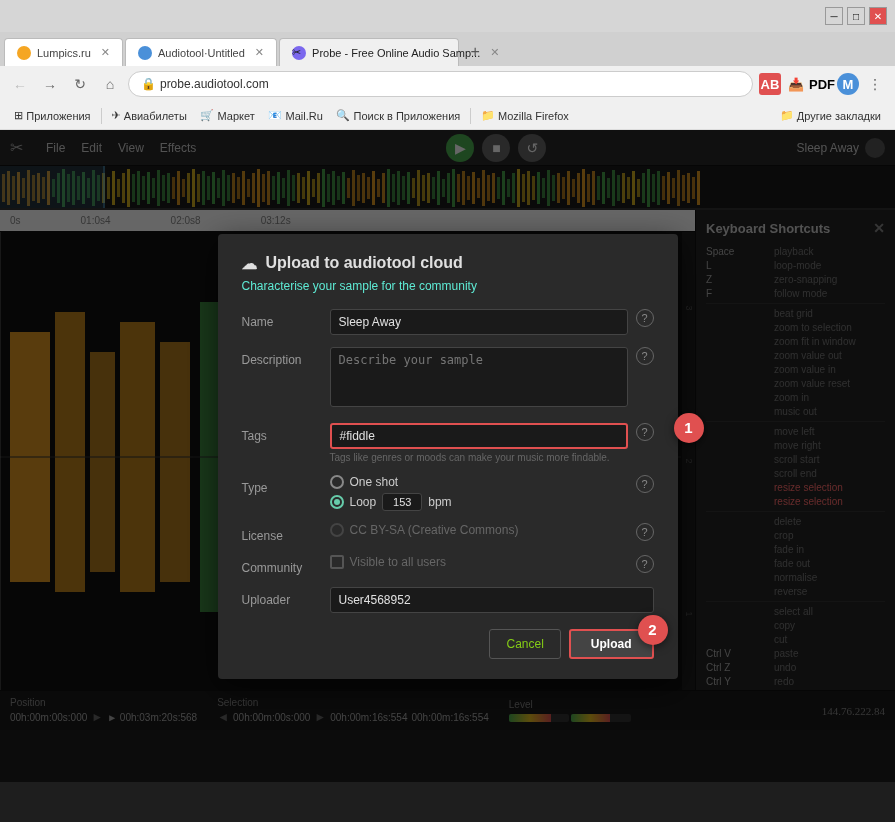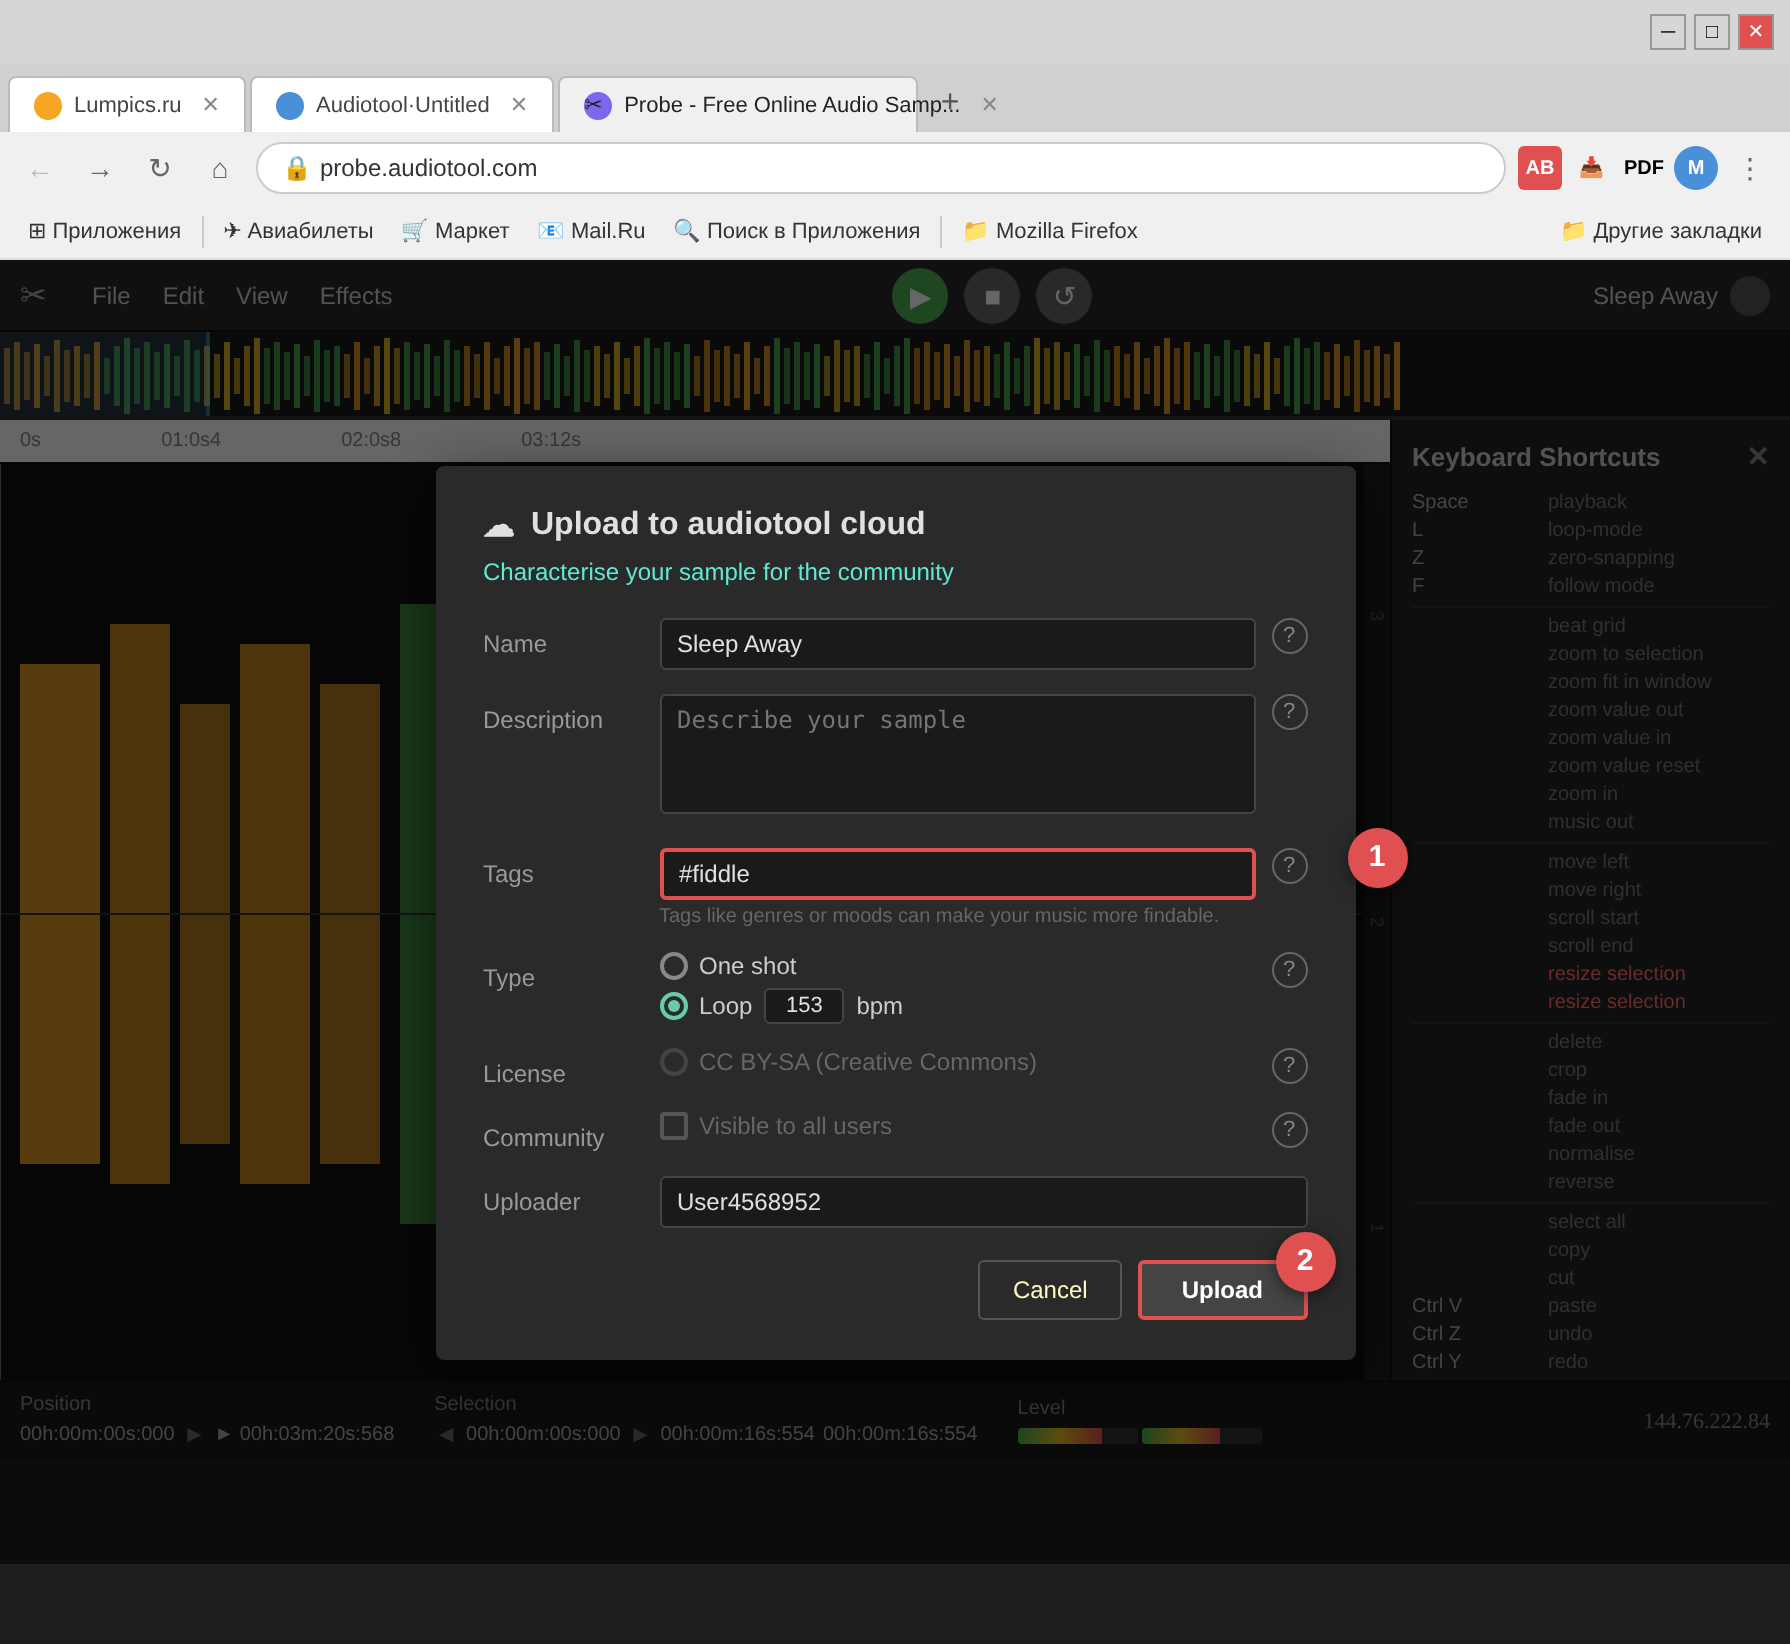"AB" .addr-icon { font-size: 10px -> 13px }
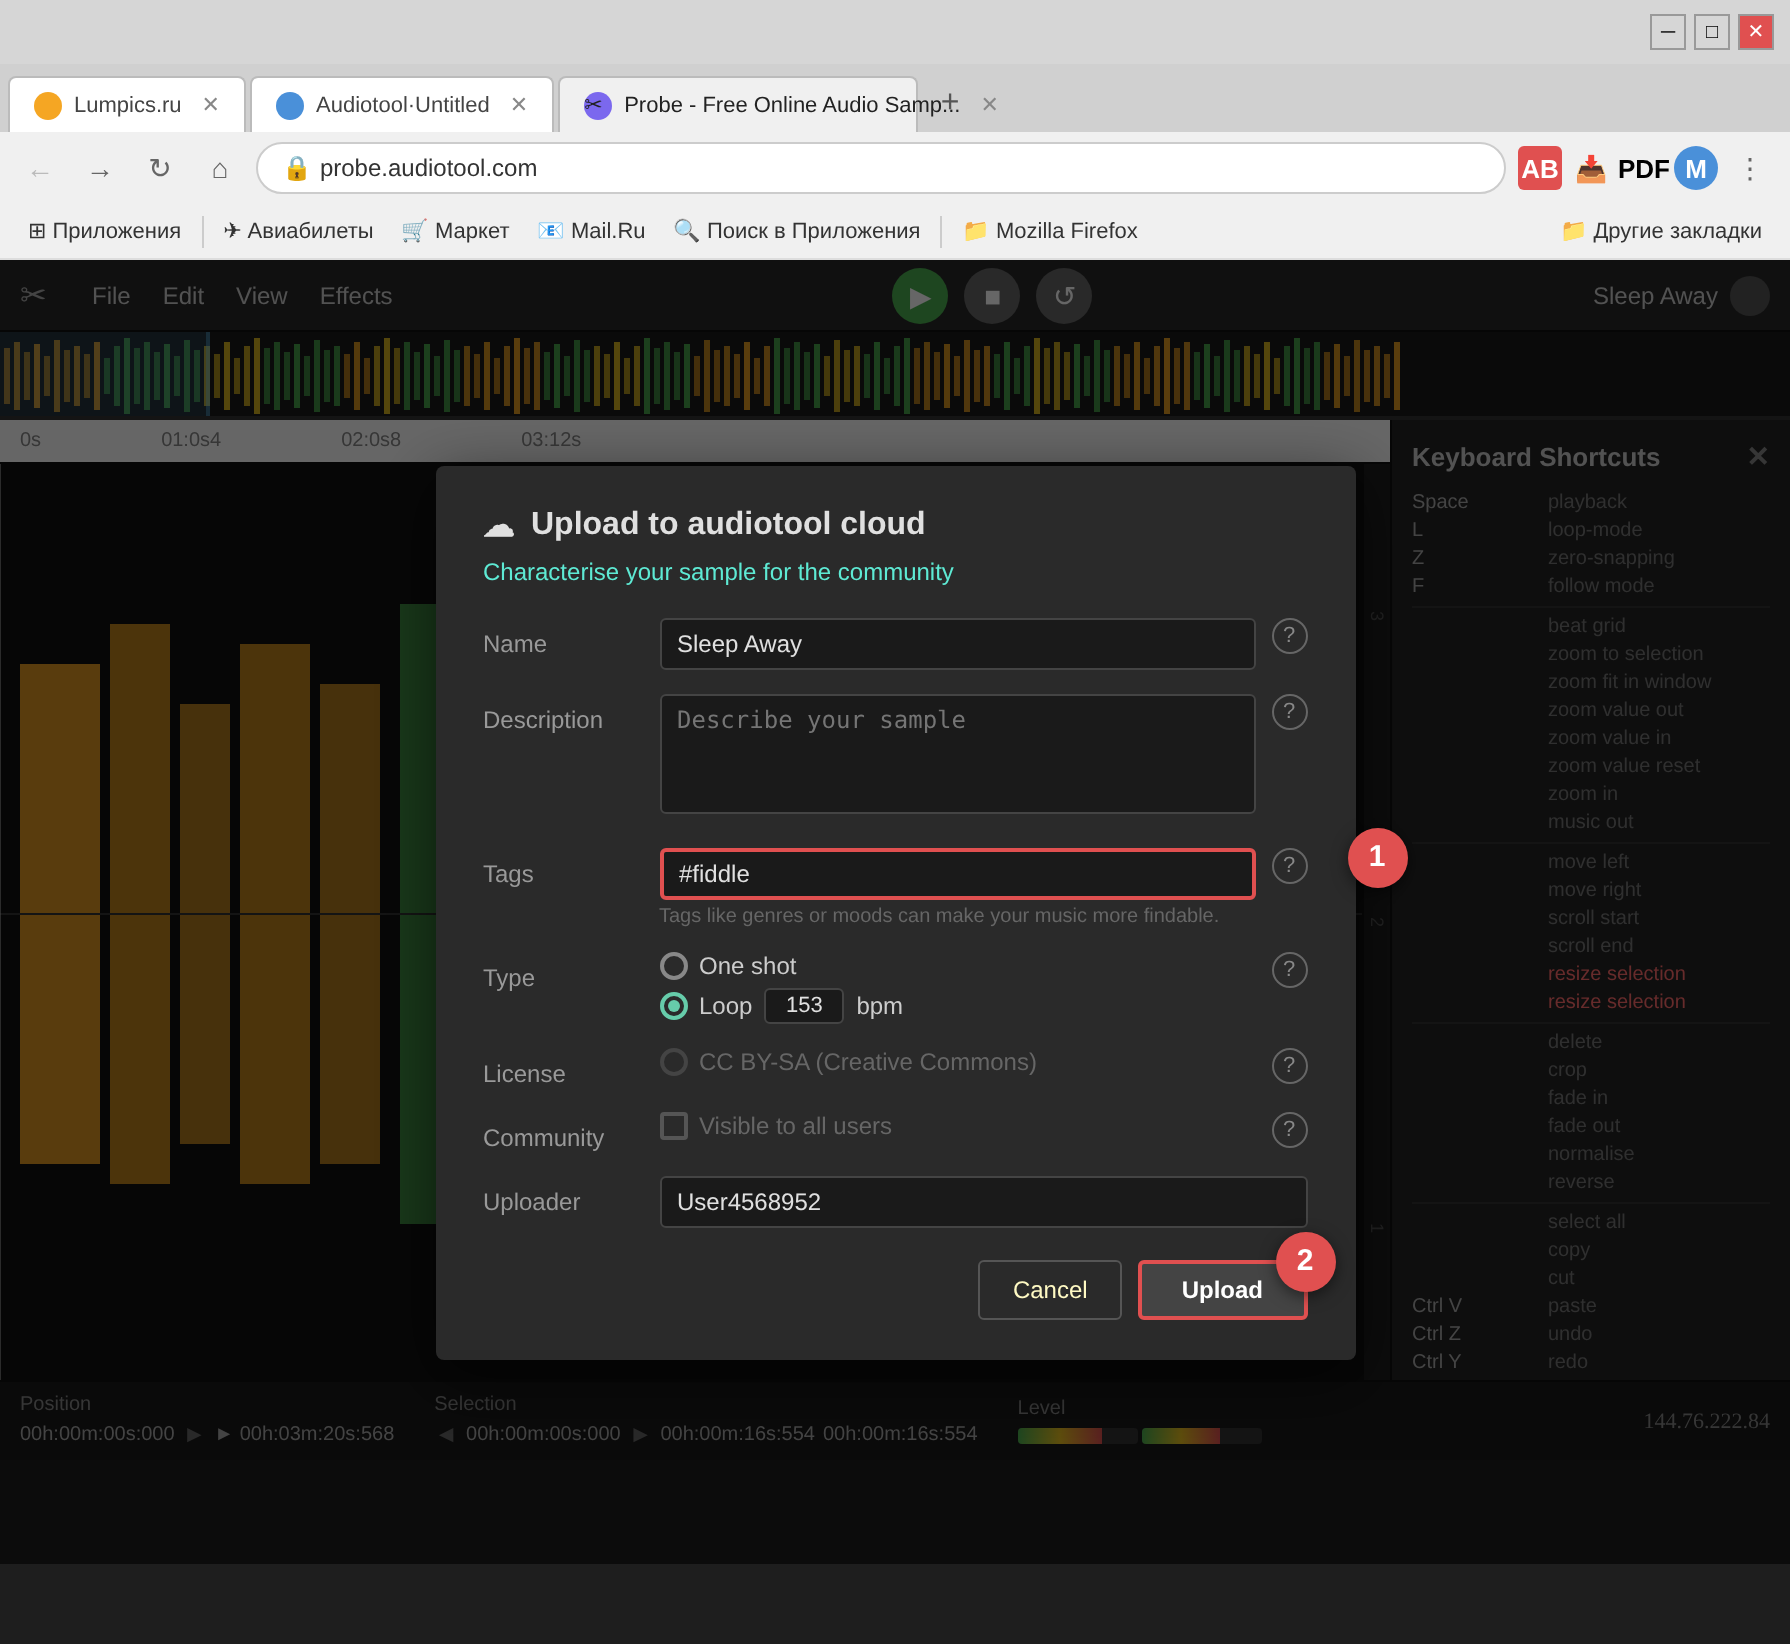"Cancel" .btn-cancel { color: #fef9c3 -> #84cc16 }
